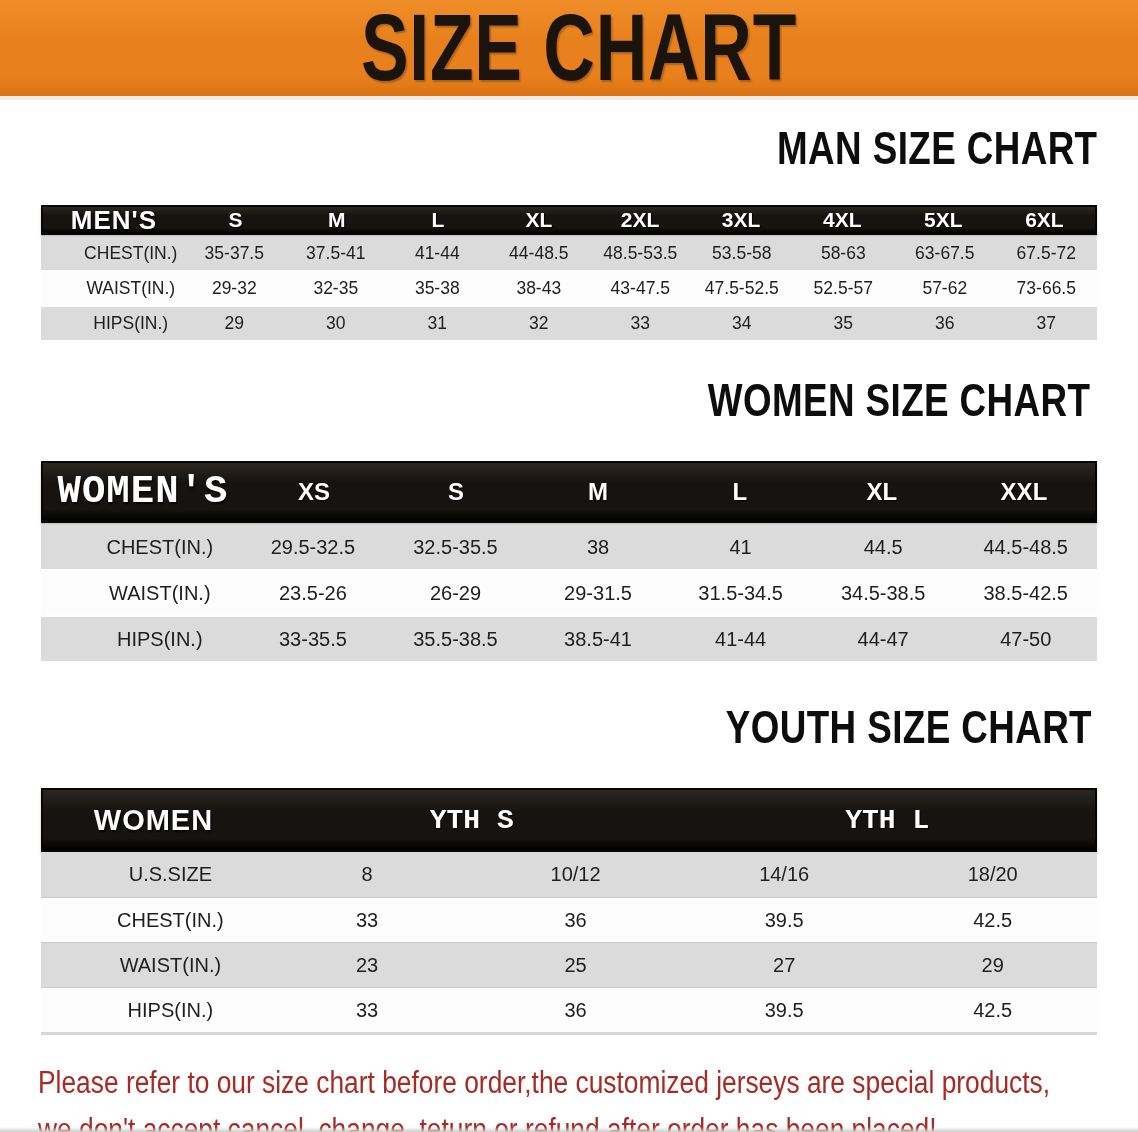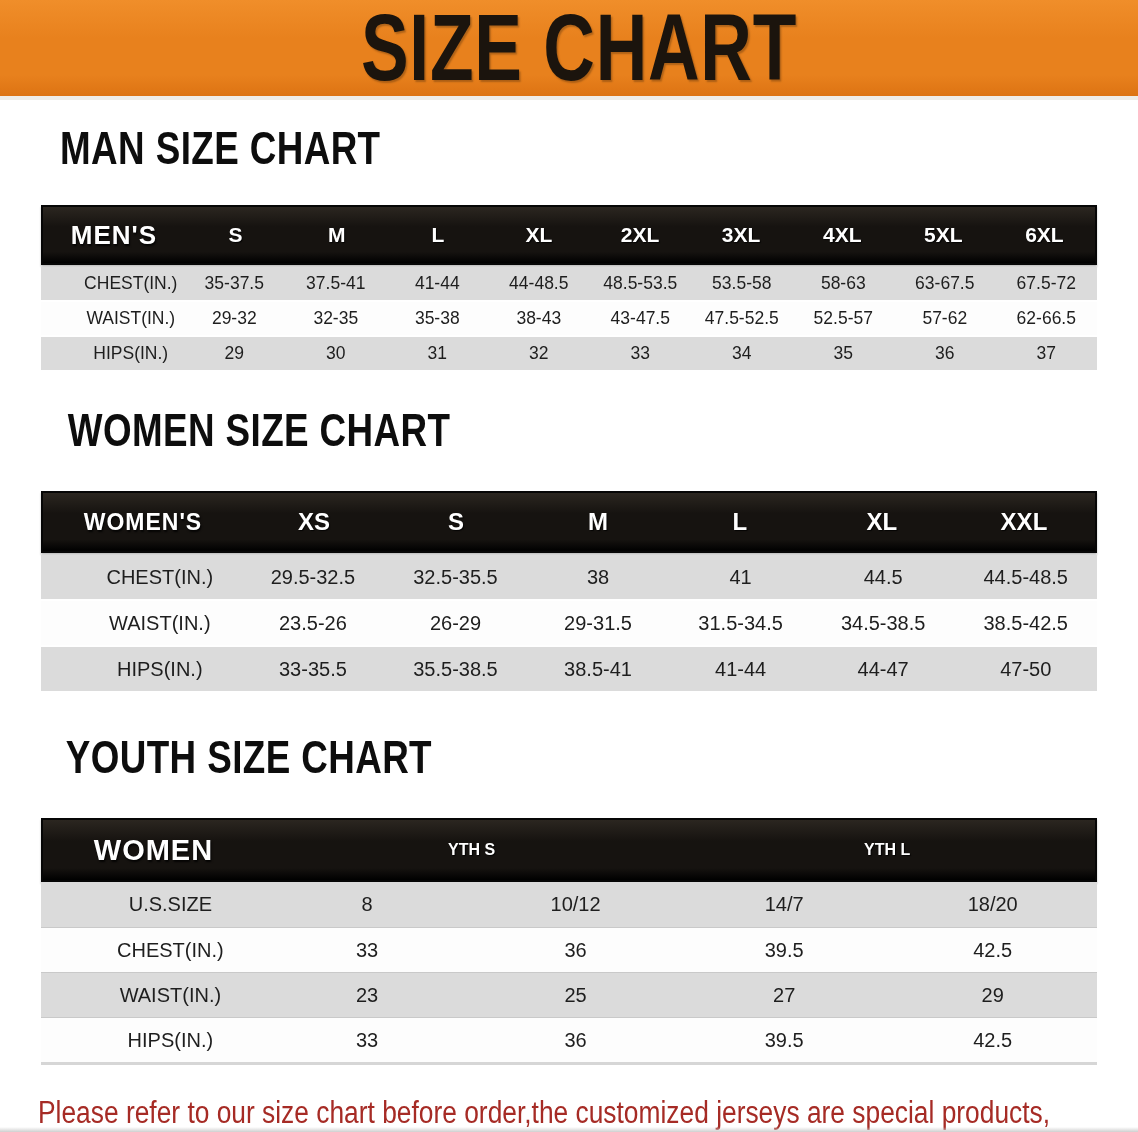"MAN SIZE CHART" .section-title { text-align: left -> right }
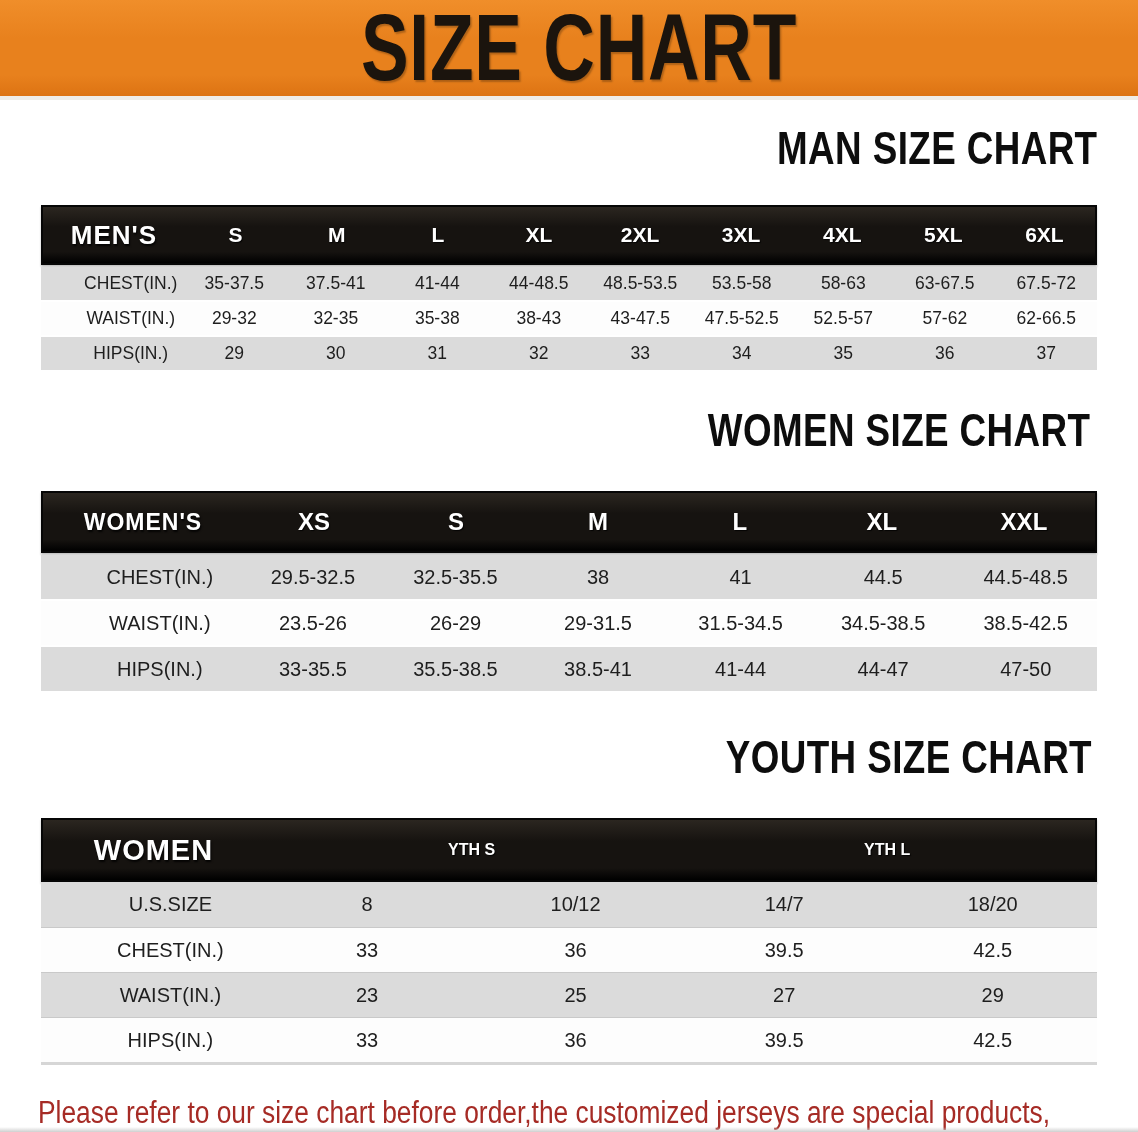"MEN'S" .men .table-header { height: 60px -> 30px }
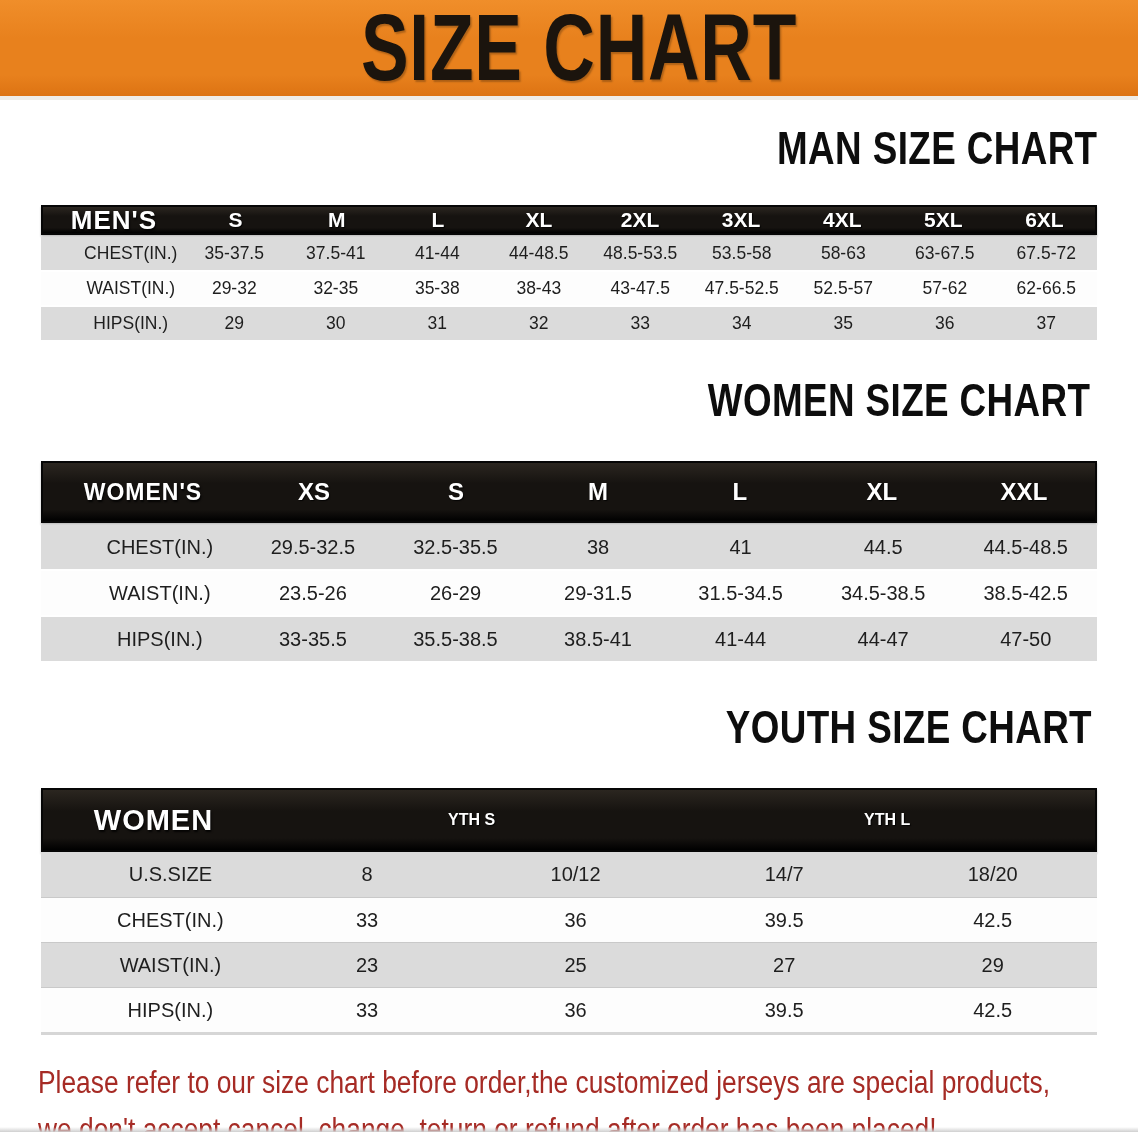"62-66.5" div.cell { text: 62-66.5 -> 73-66.5 }
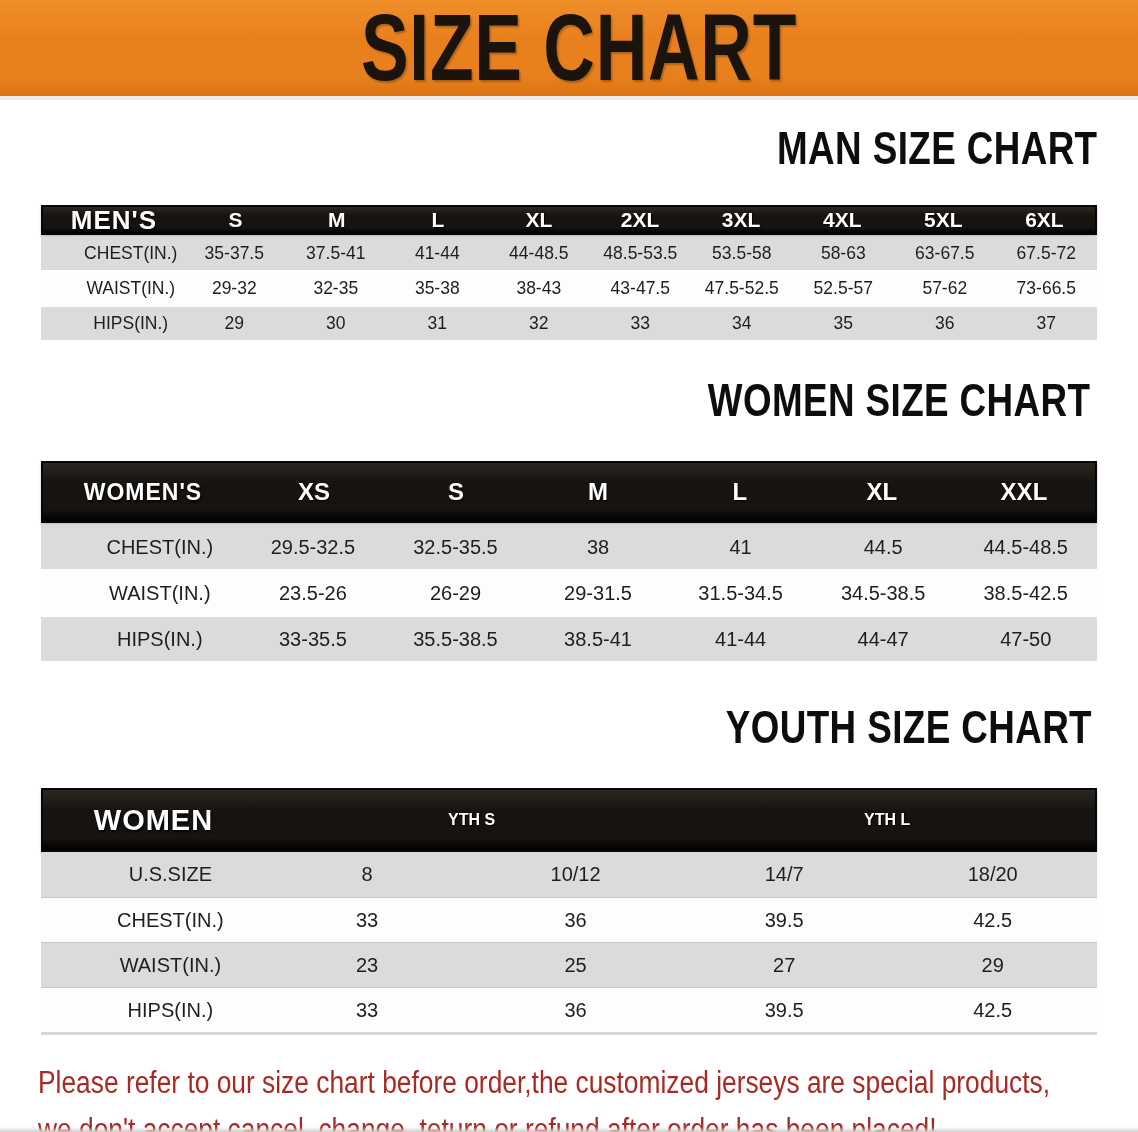"WOMEN'S" .women .corner-label { font-family: none -> Liberation Mono, monospace; font-size: 23px -> 39px }
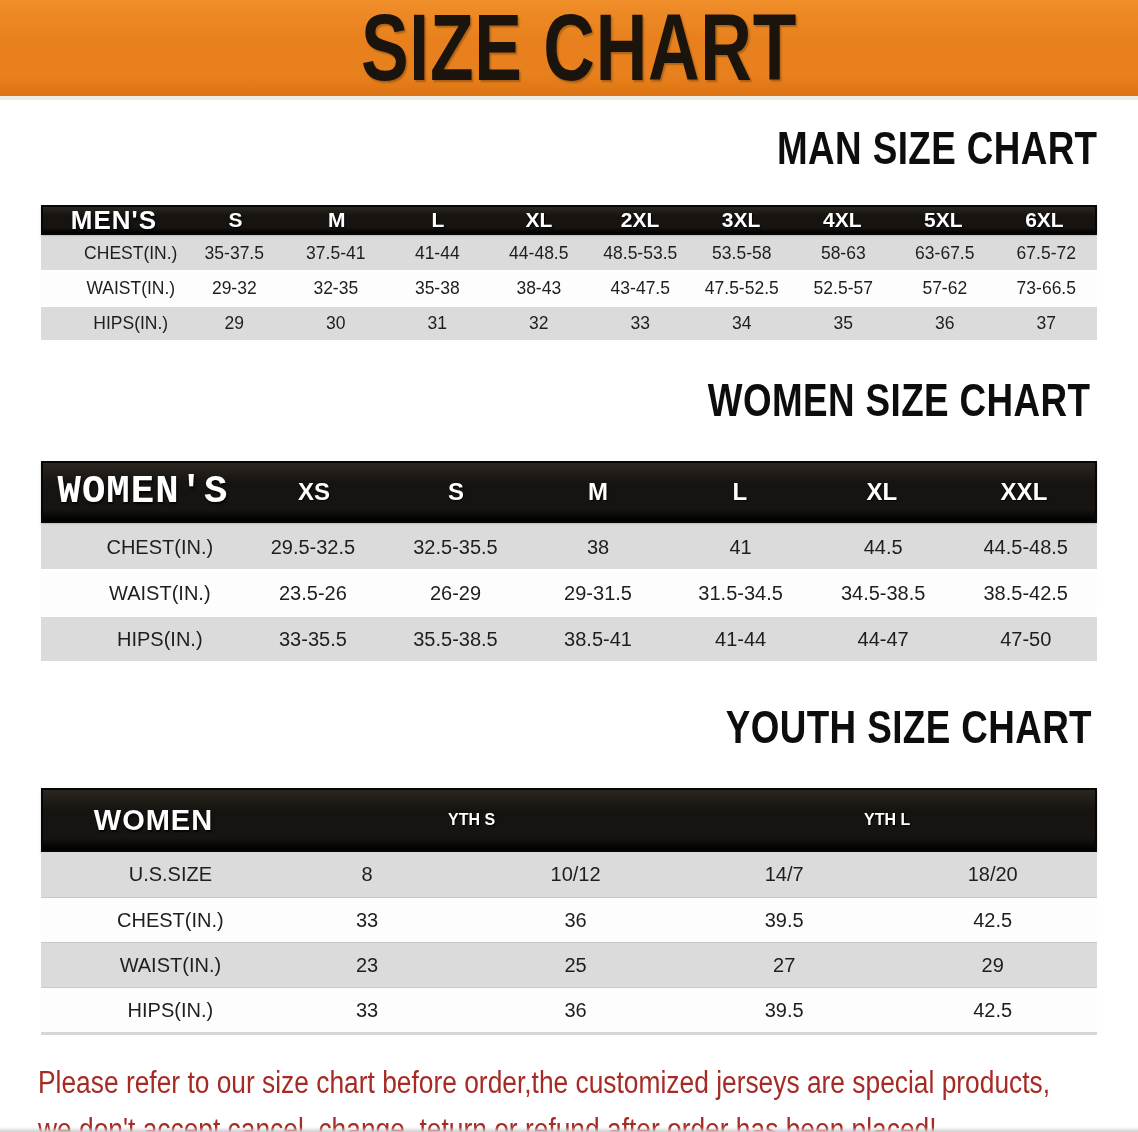"YTH S" .youth .col-head { font-family: none -> Liberation Mono, monospace; font-size: 16px -> 28px }
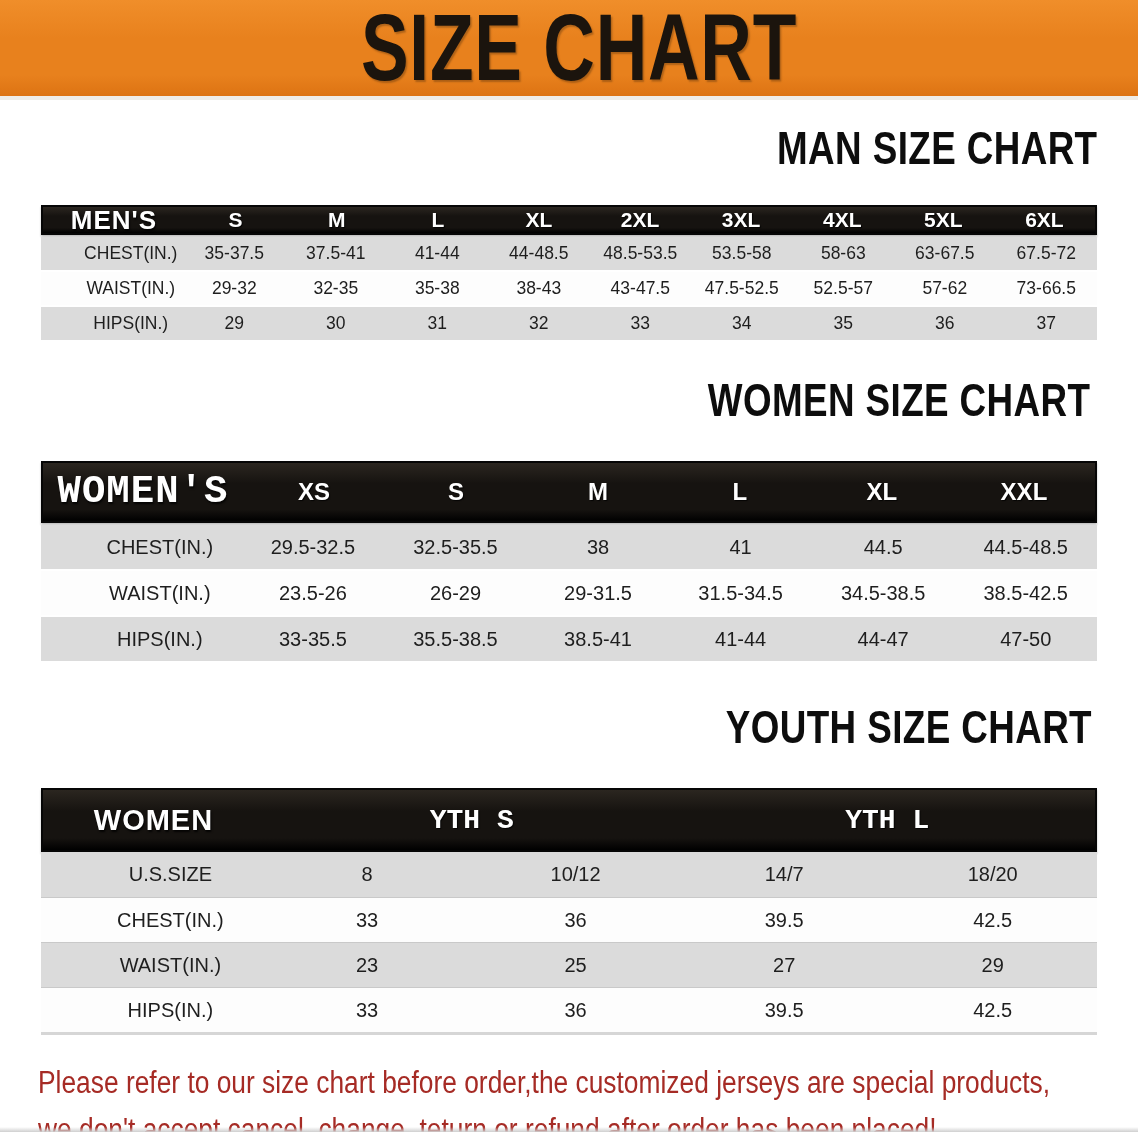"14/7" div.cell { text: 14/7 -> 14/16 }
